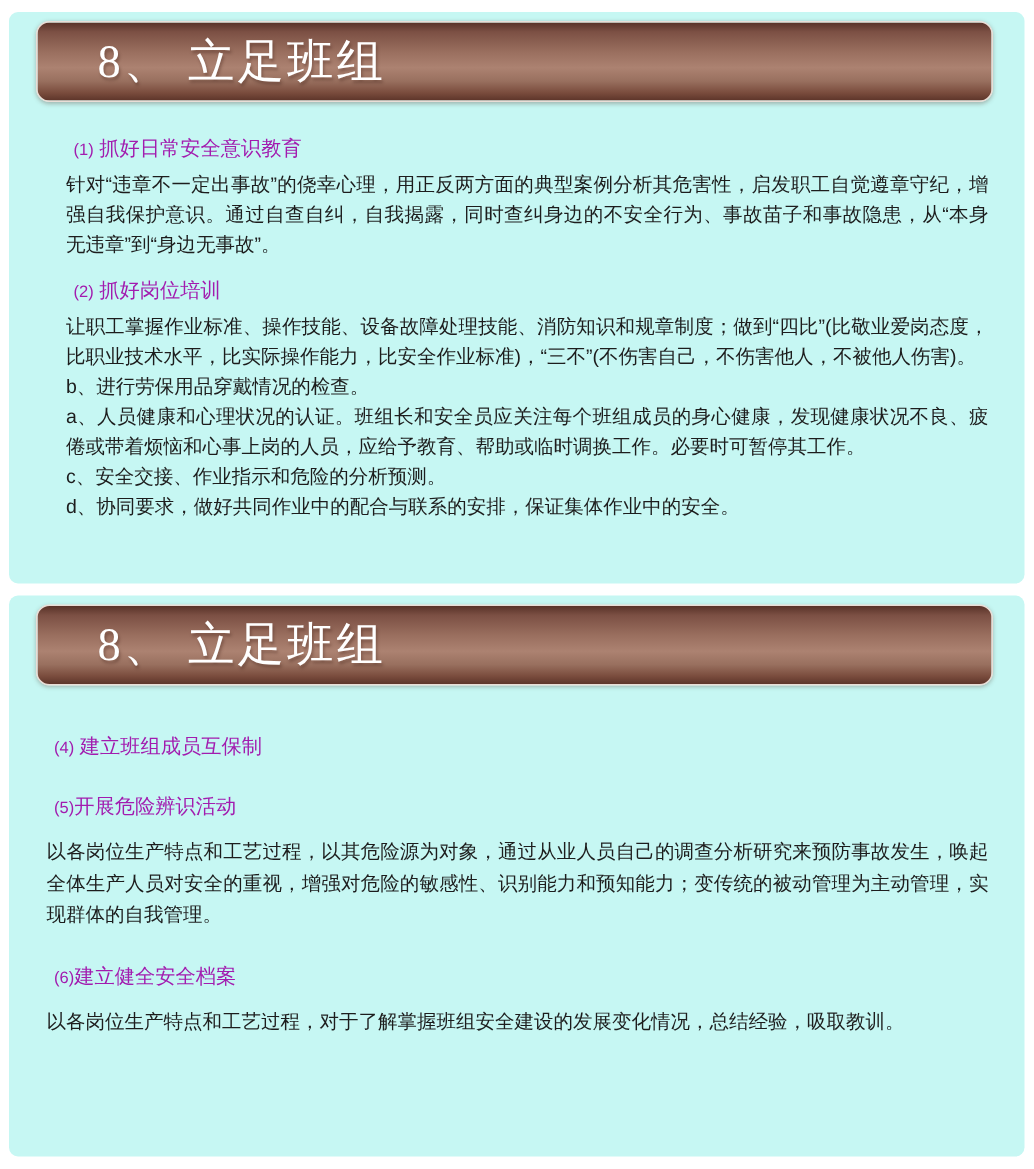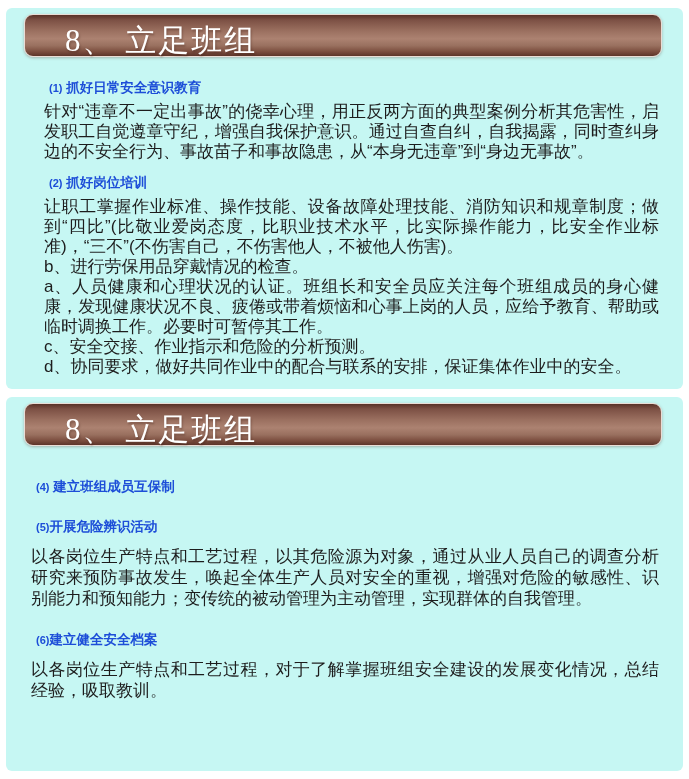"8、 立足班组" .header-bar { height: 43px -> 54px }
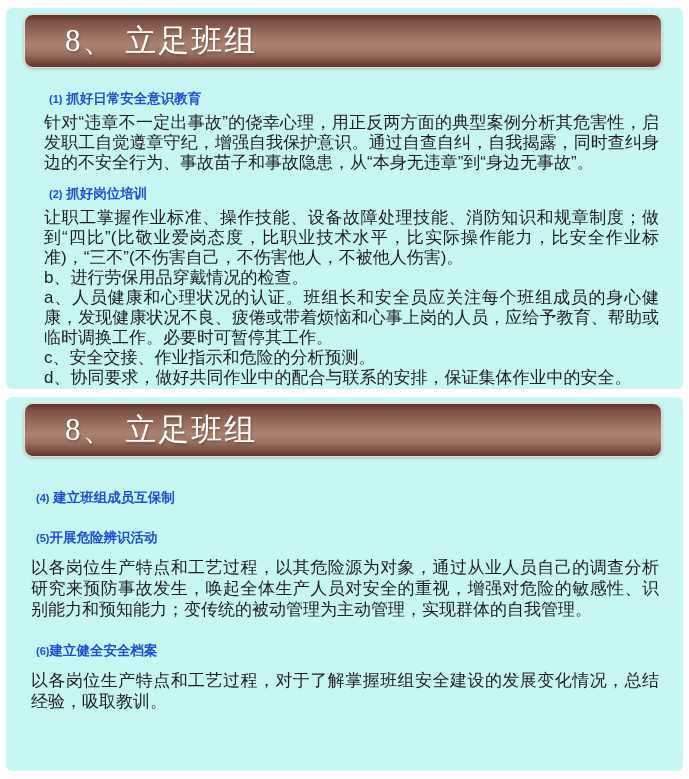"(1) 抓好日常安全意识教育" .block-heading { color: #1d4ed8 -> #a21caf; font-weight: bold -> normal }
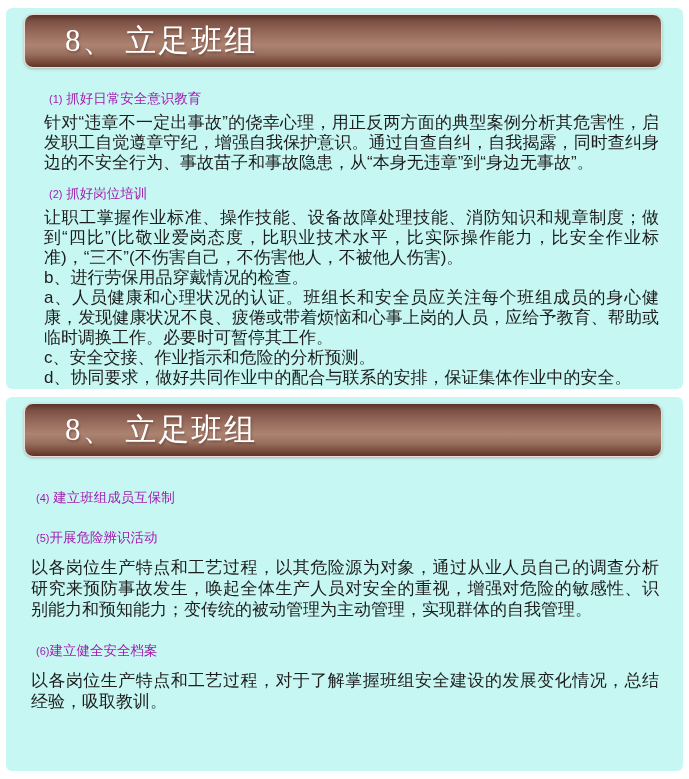"针对“违章不一定出事故”的侥幸心理，用正反两方面的典型案例分析其危害性，启发职工" .para { font-size: 17px -> 13px }
